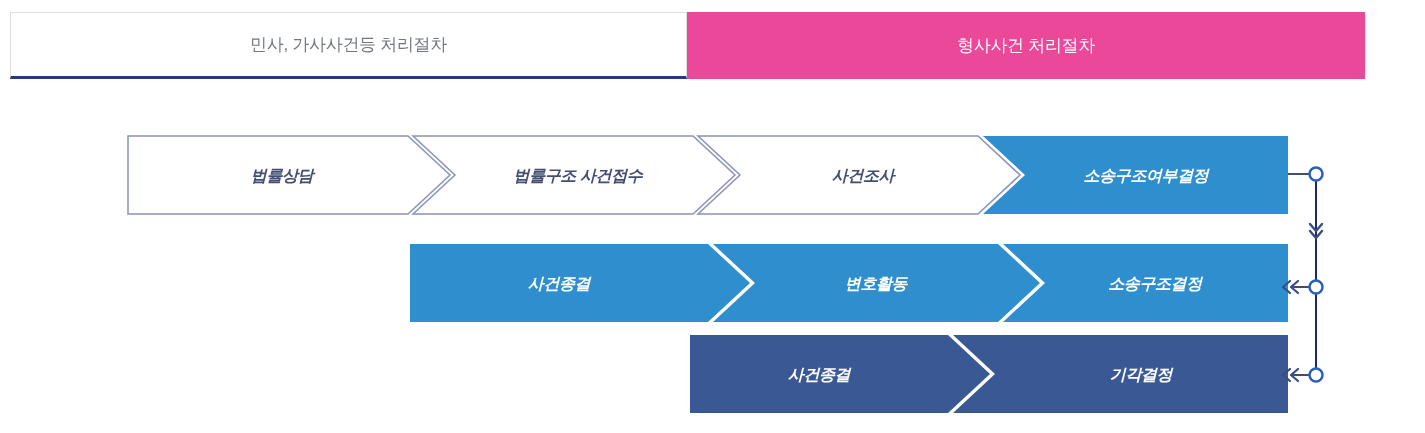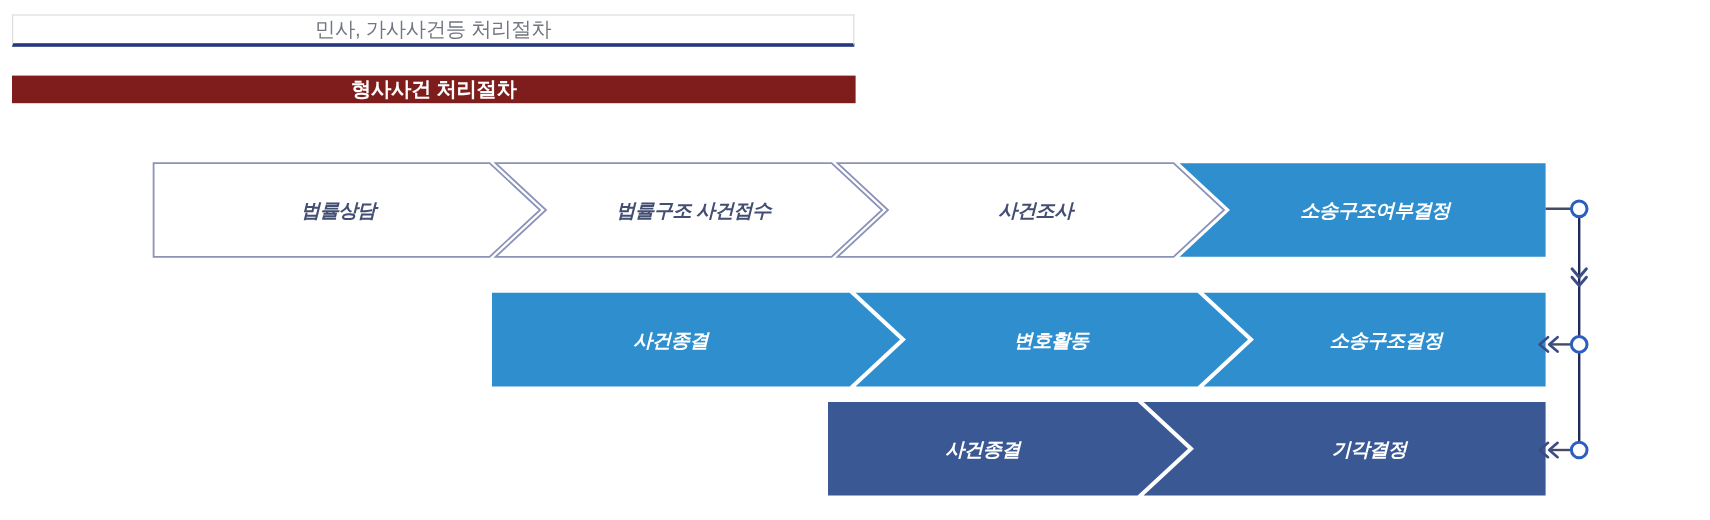"민사, 가사사건등 처리절차" .tabs { flex-direction: column -> none }
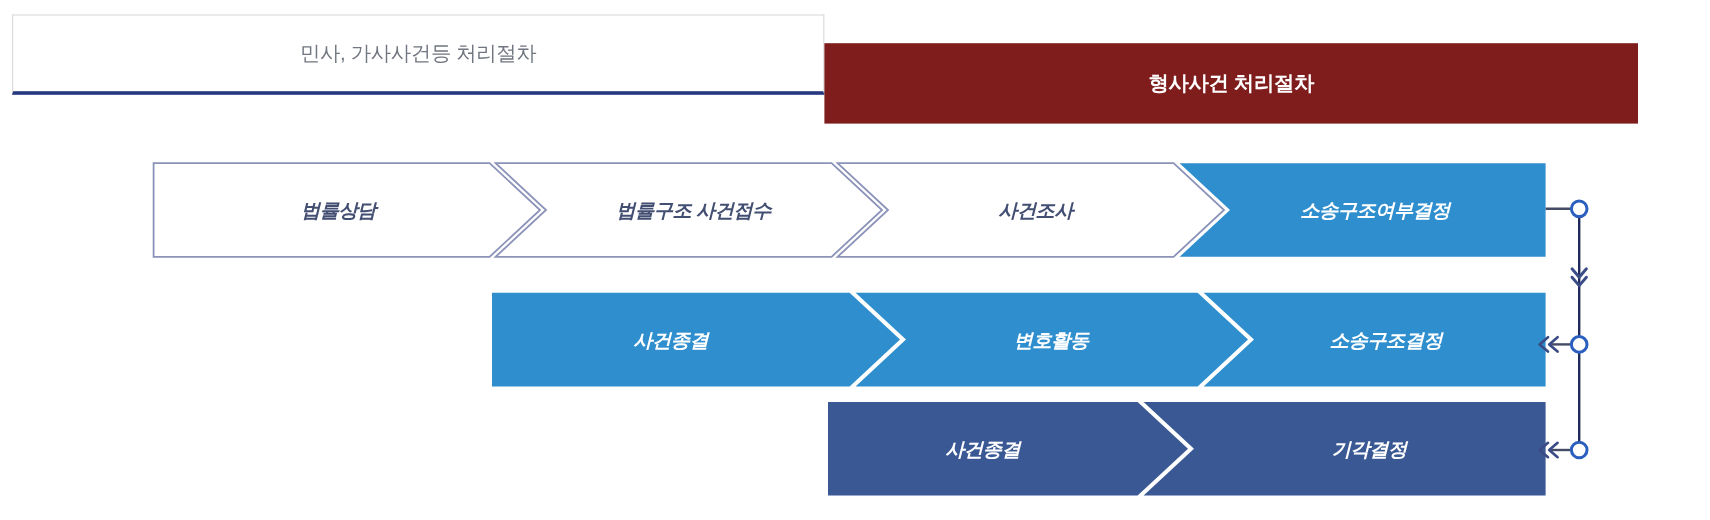"형사사건 처리절차" .tab-active { background: #7f1d1d -> #ec4899; font-weight: 700 -> 400; margin-top: 24px -> none }
